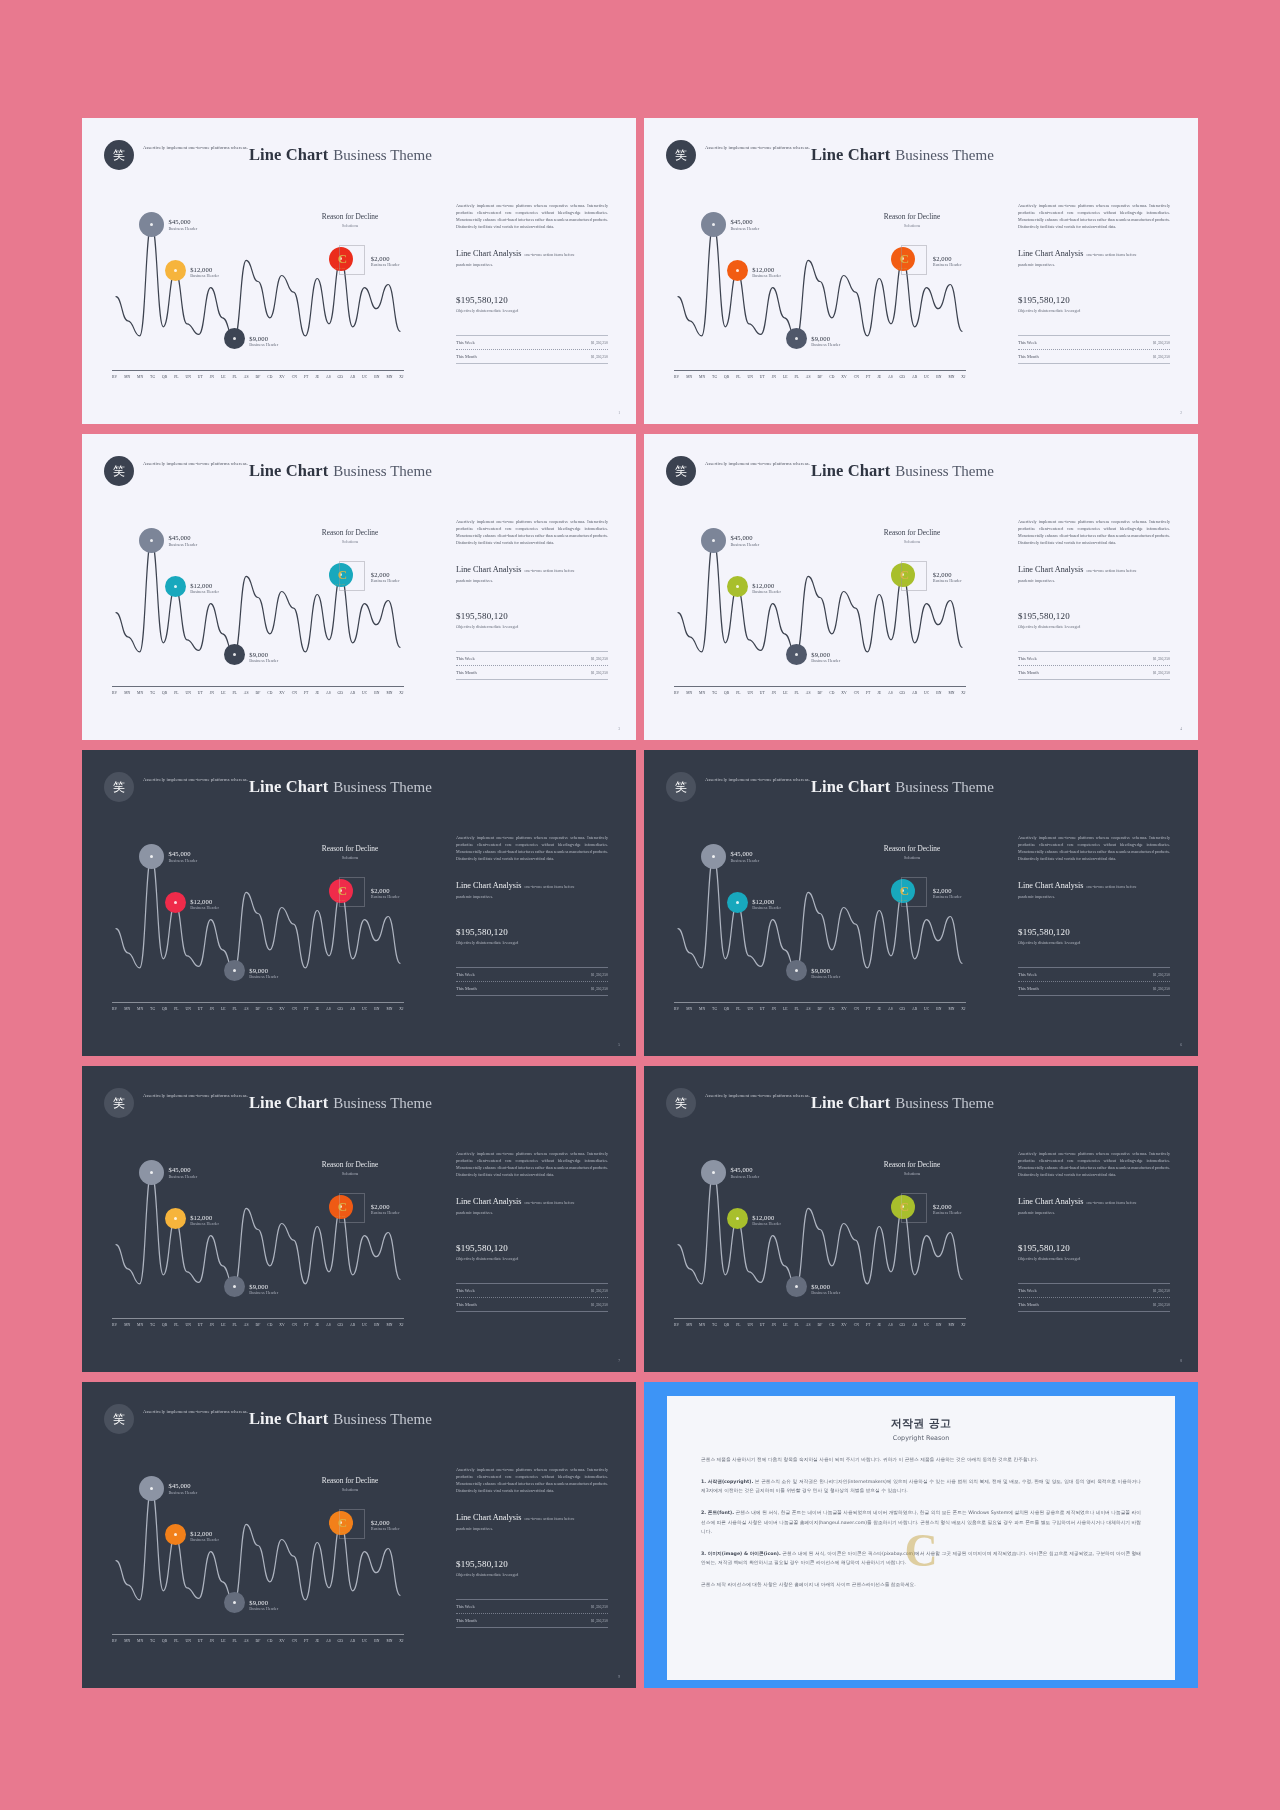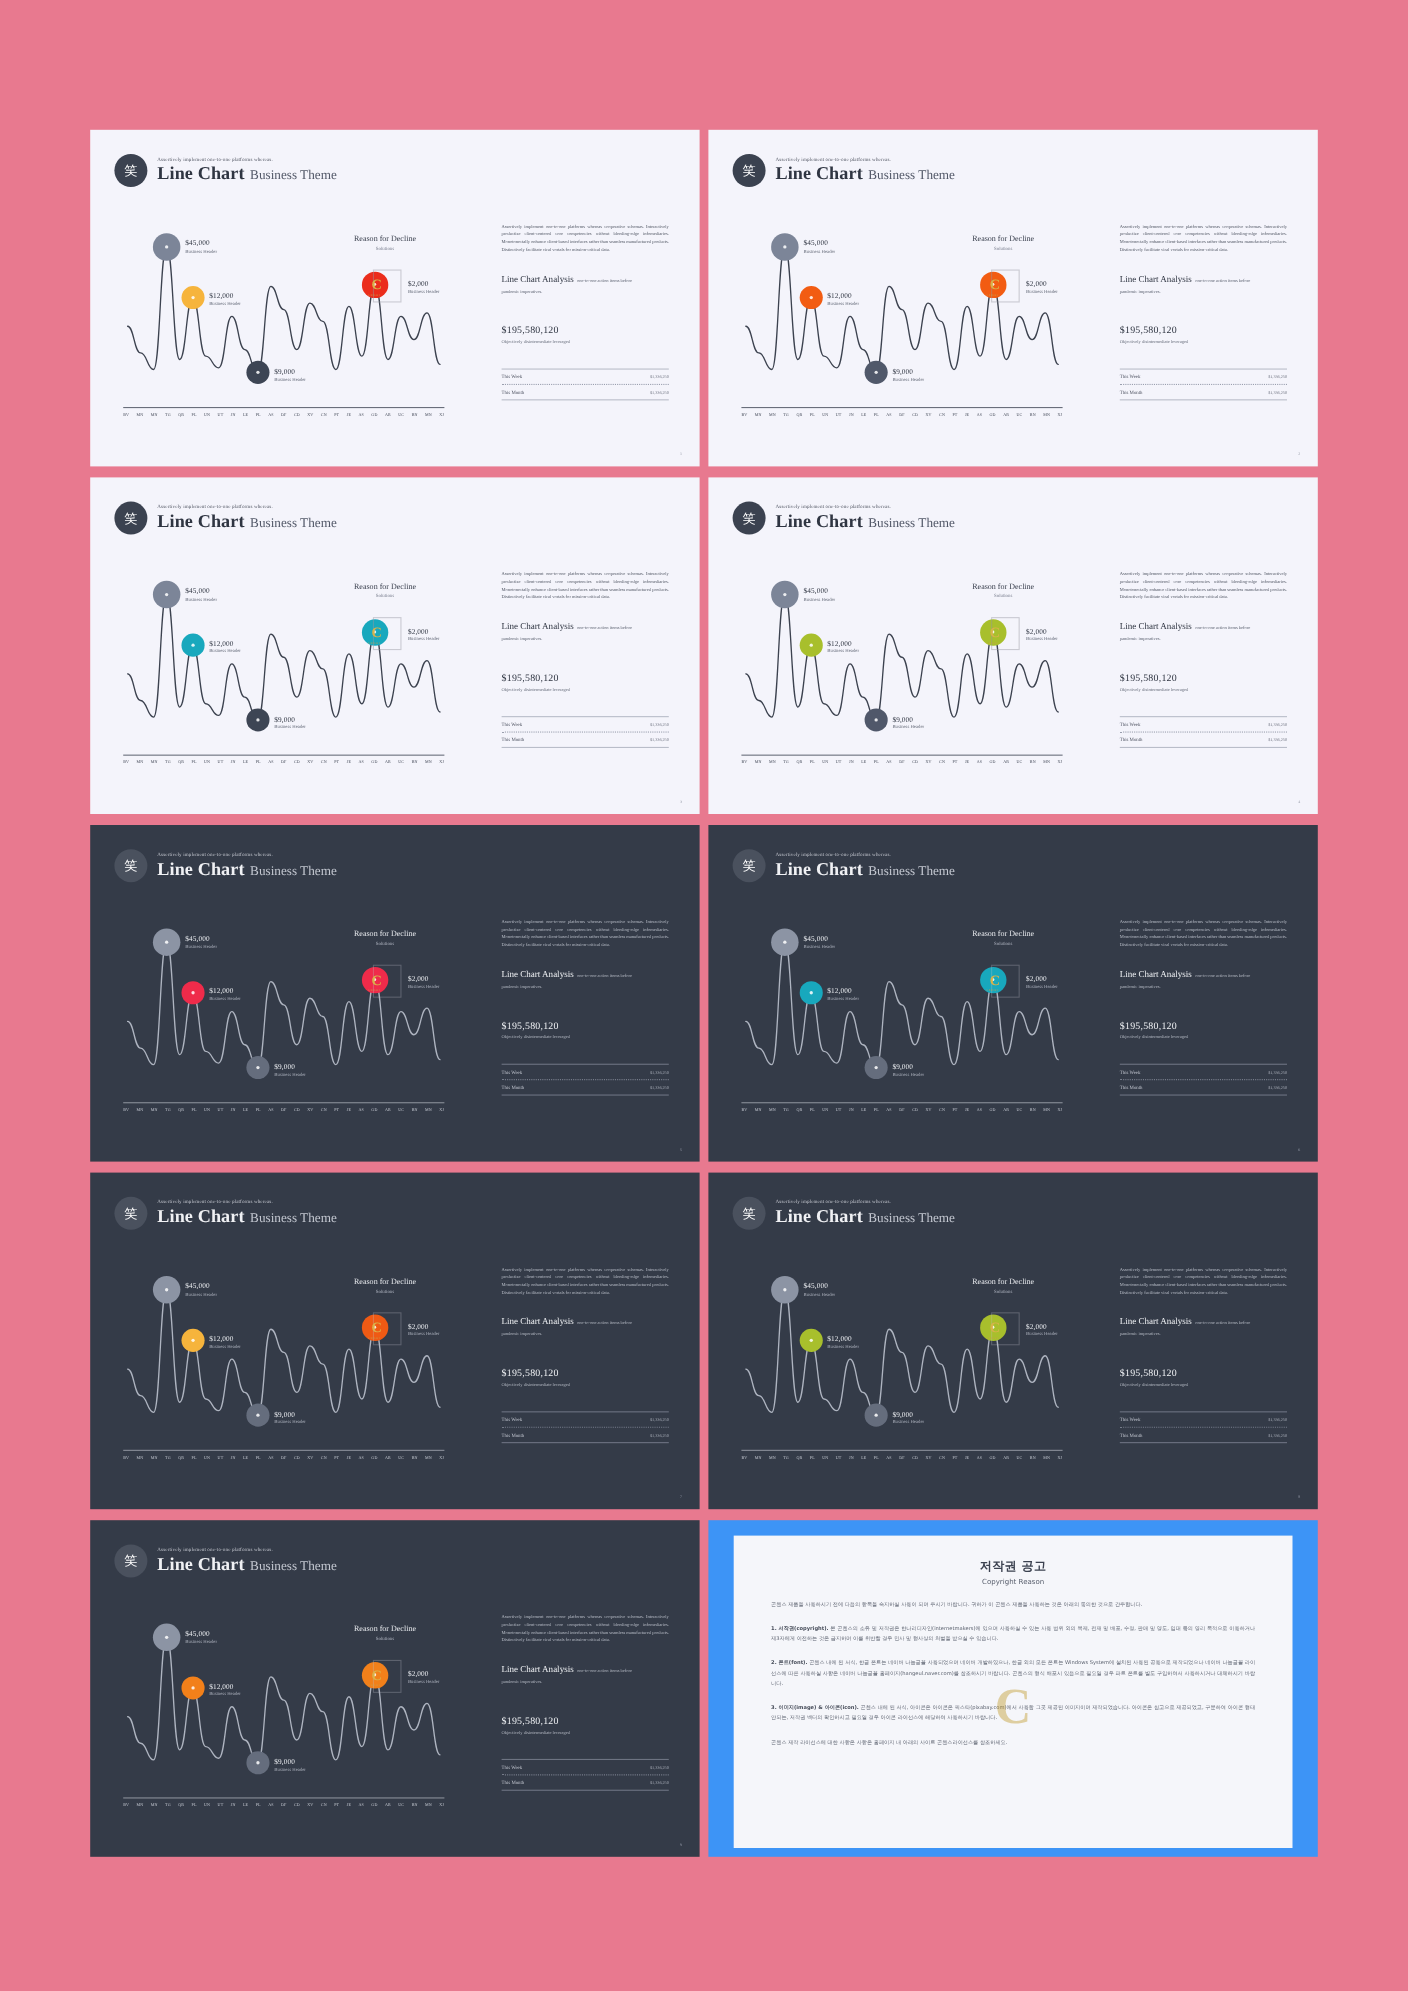"Line Chart" .hdr-txt { flex-direction: column -> row }
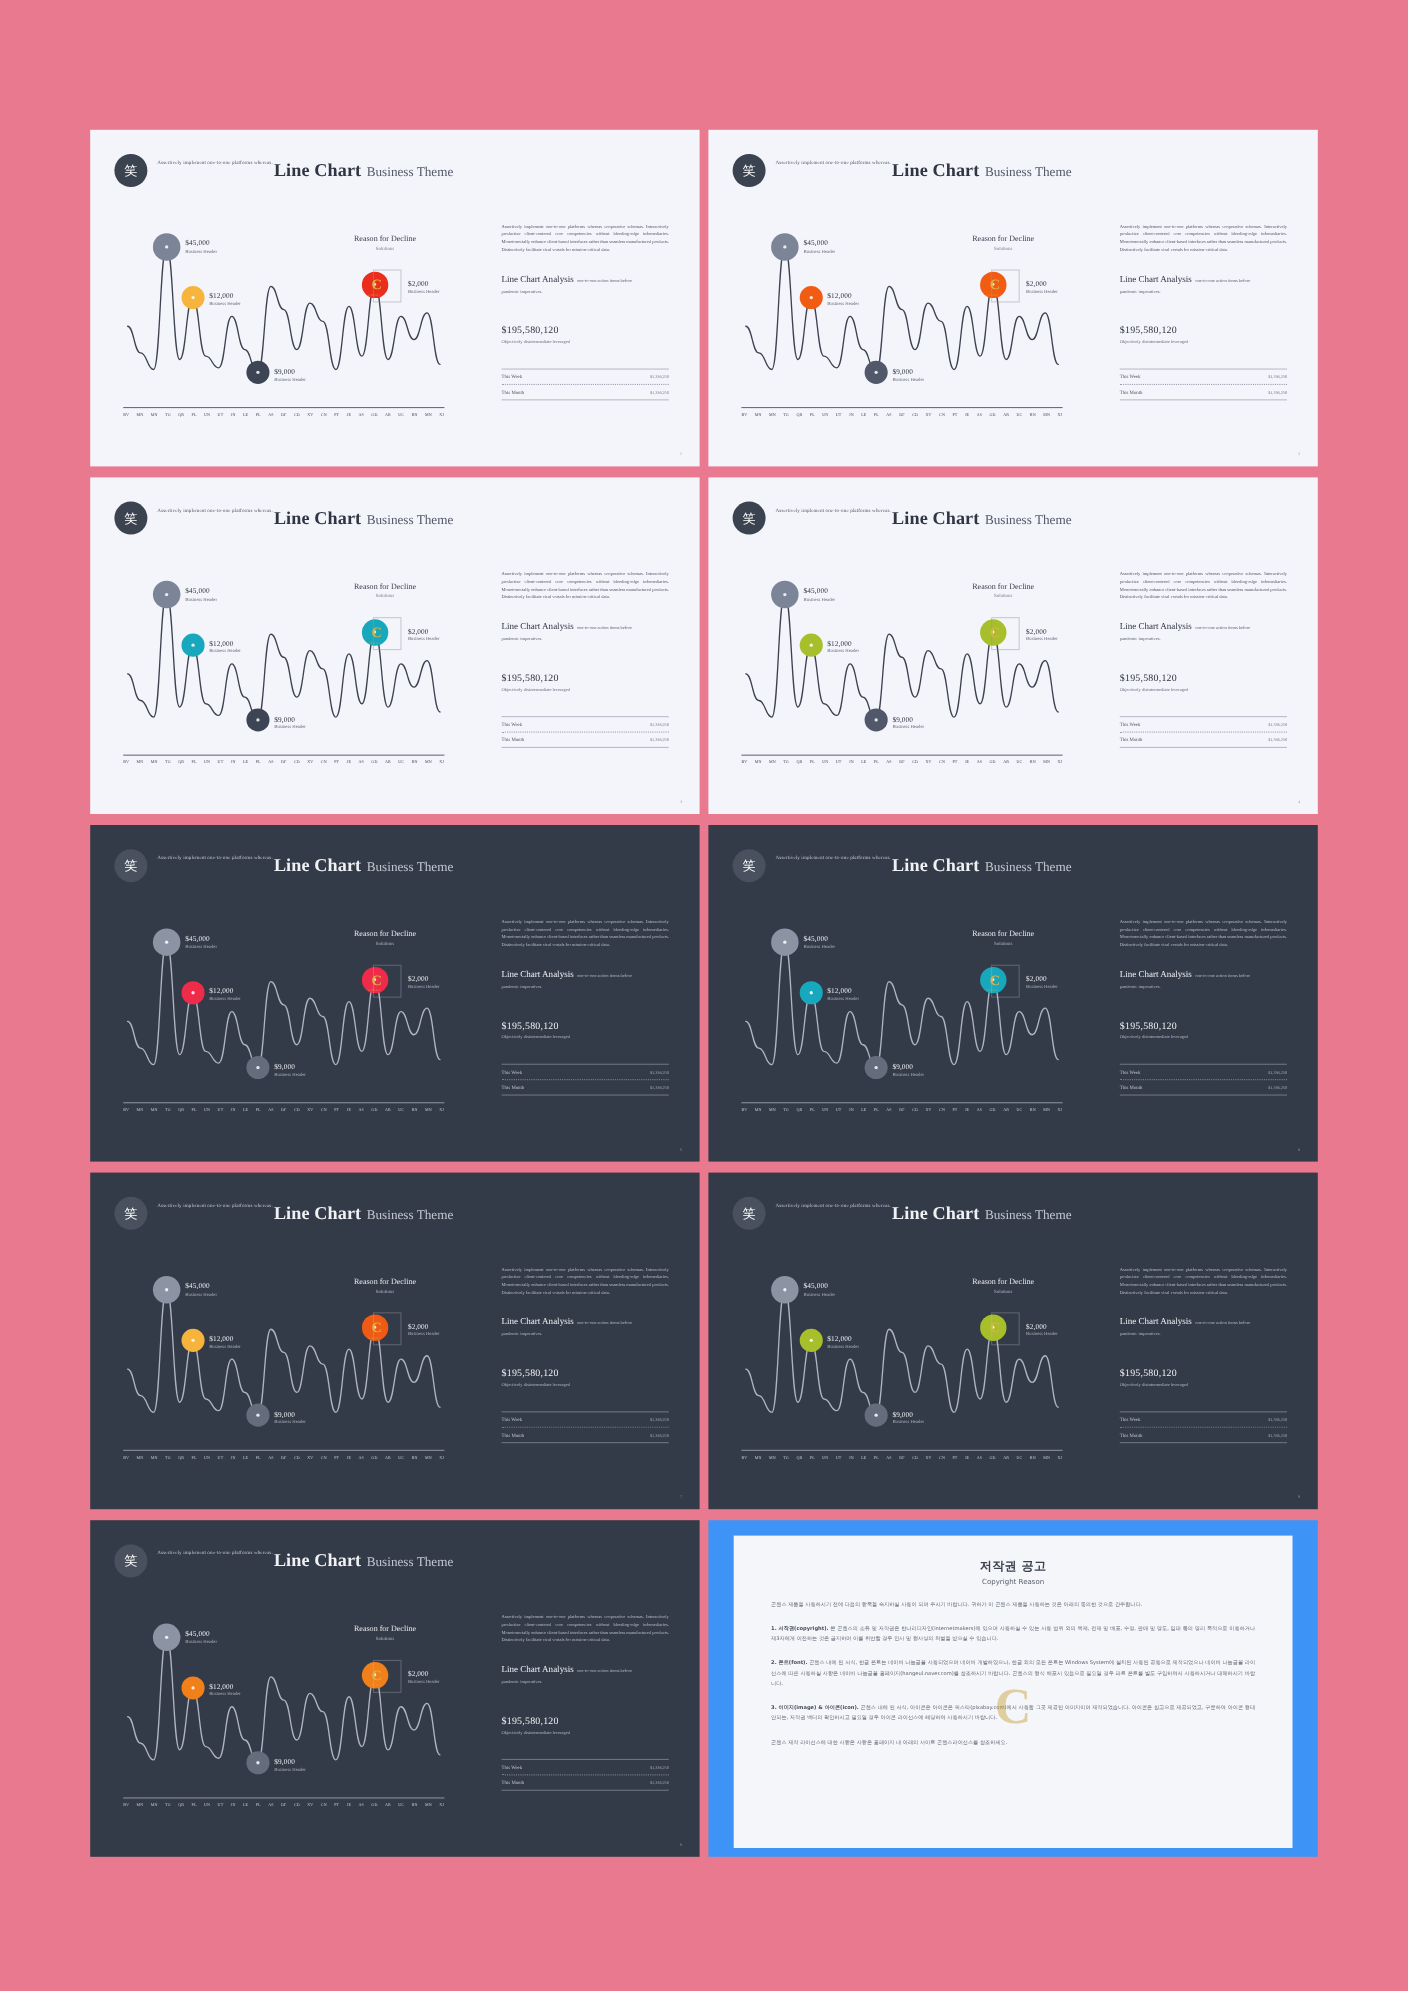"Business Theme" .title-sub { font-size: 12px -> 15px }
